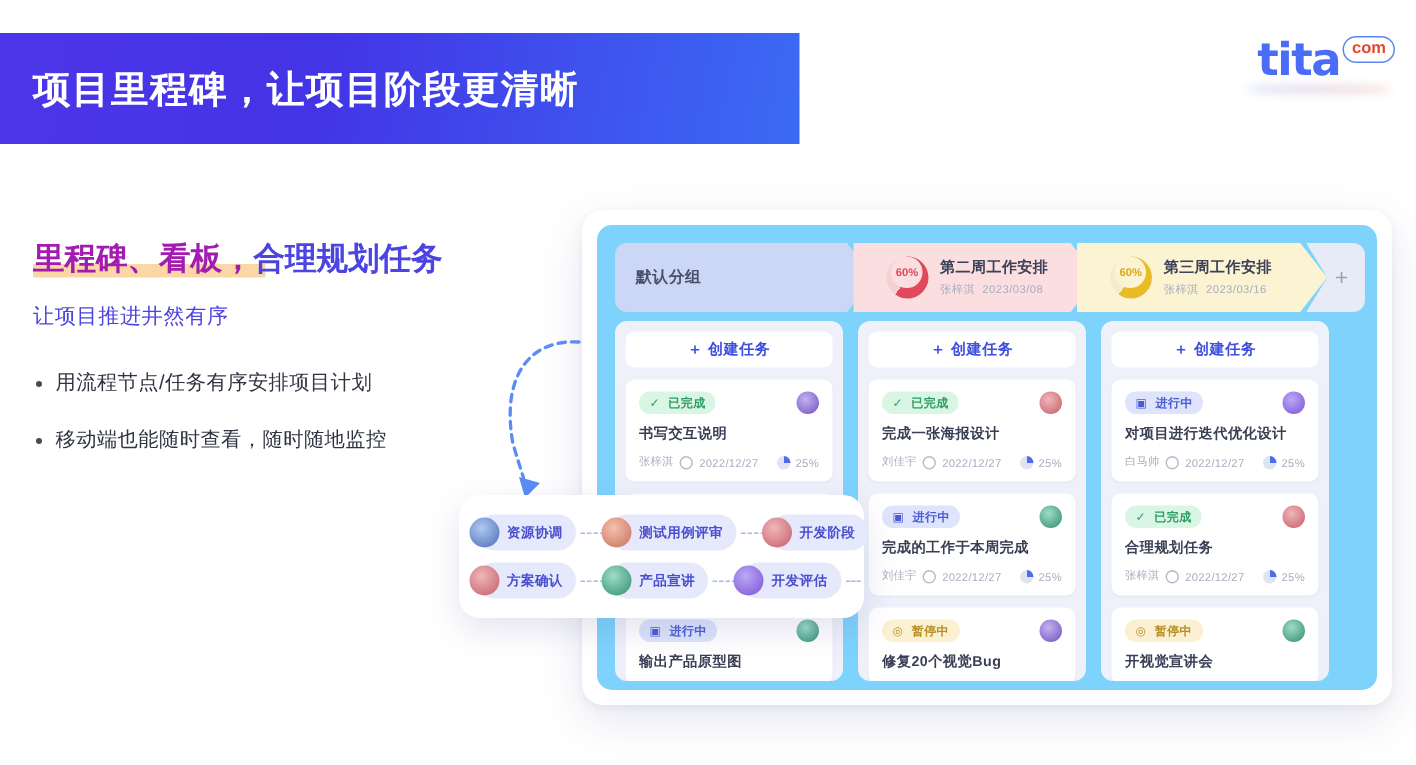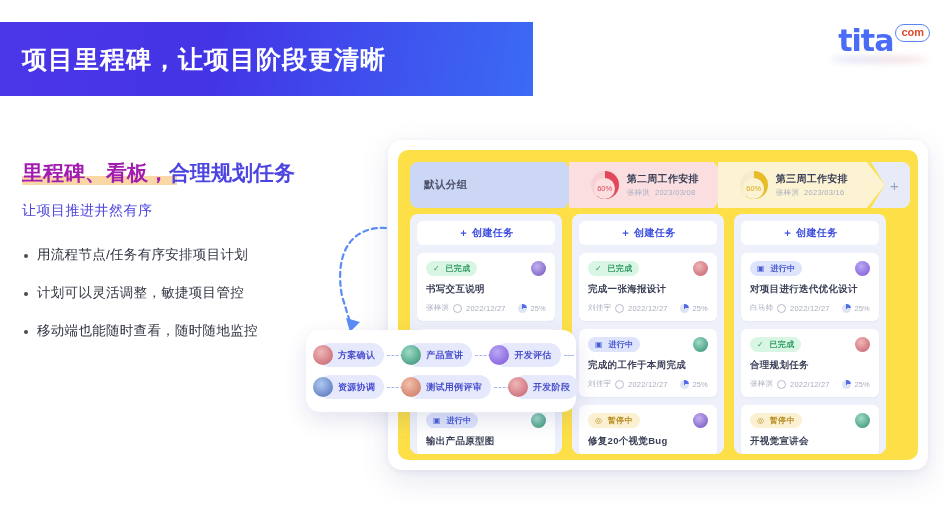"默认分组" .panel-inner { background: #fde047 -> #7dd3fc }
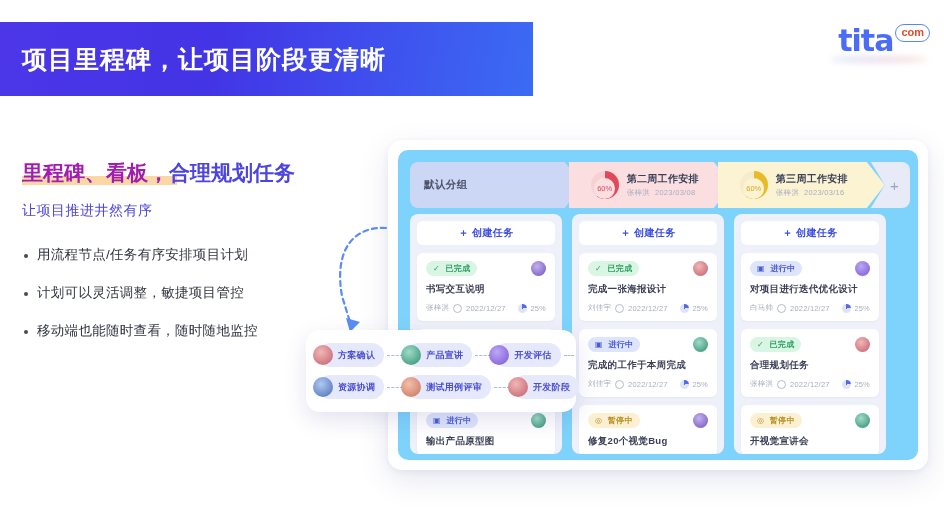"60%" .ring { align-items: flex-end -> flex-start; font-weight: normal -> bold }
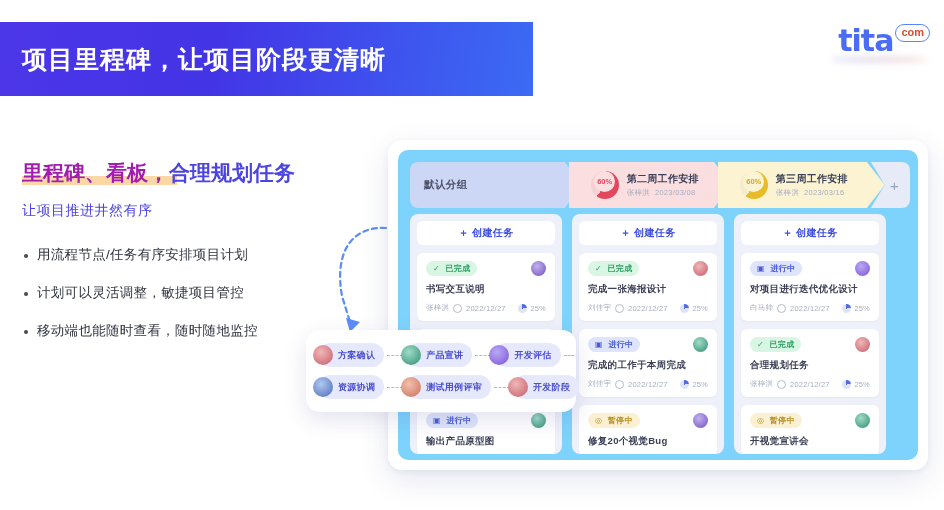"计划可以灵活调整，敏捷项目管控" div.bullet { html: <div> <span></span> <span>计划可以灵活调整，敏捷项目管控</span> </div> -> none }
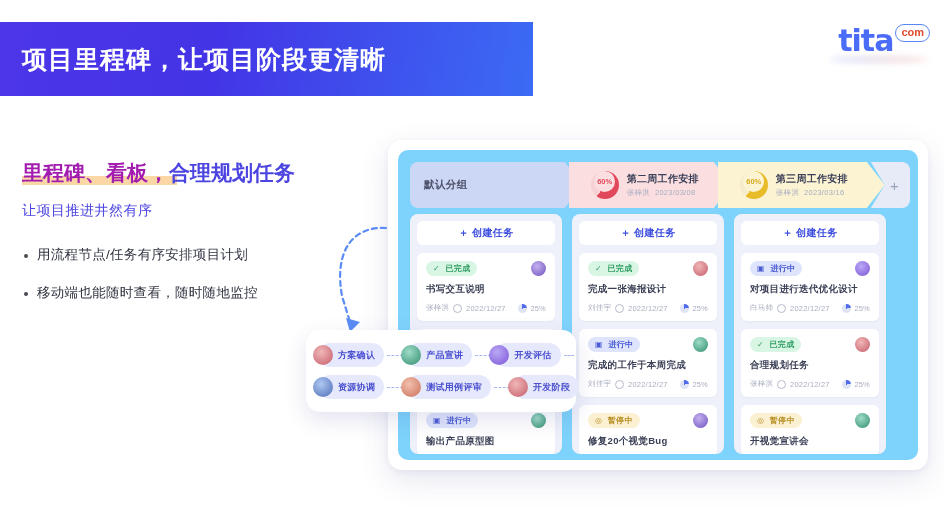"方案确认" div.flow-row { order: before "资源协调" -> after "资源协调" }
